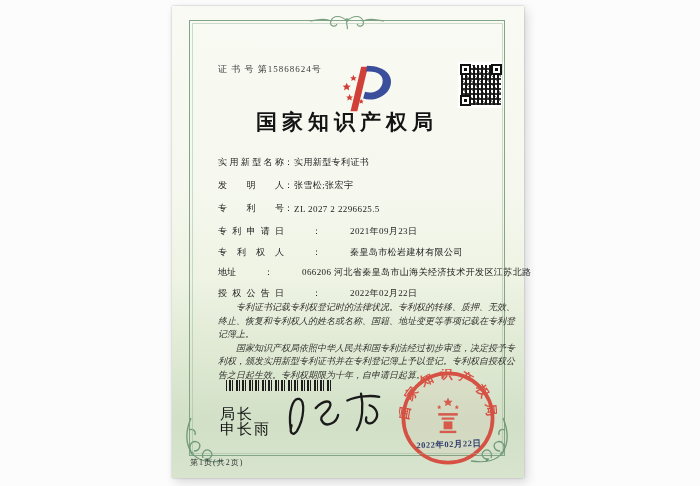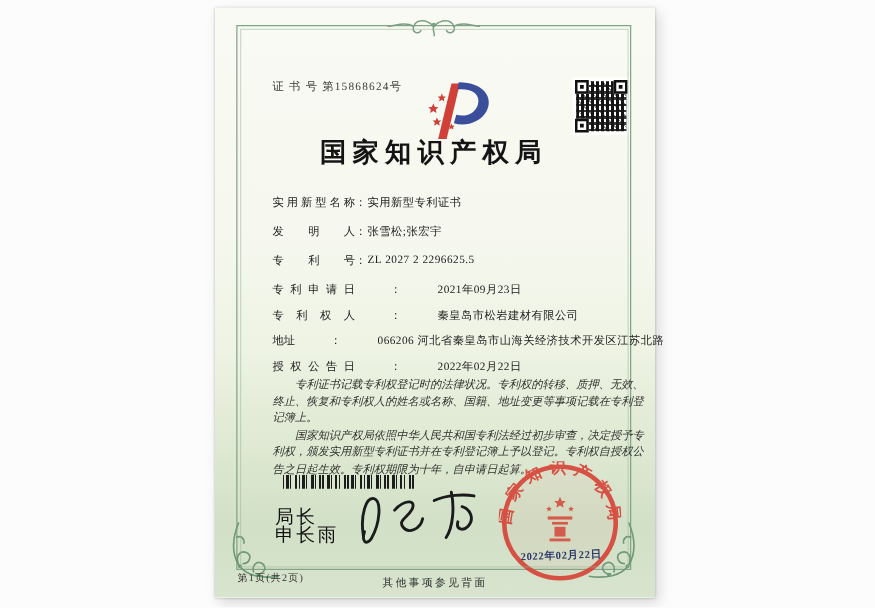"实用新型名称" .frow { align-items: flex-start -> center }
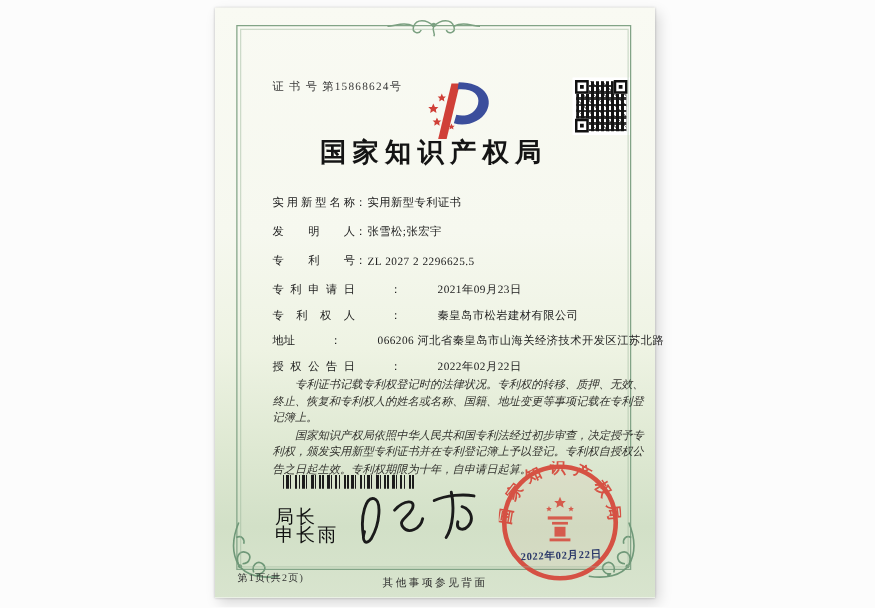"其他事项参见背面" div.footer-note { html: <div>其他事项参见背面</div> -> none }
